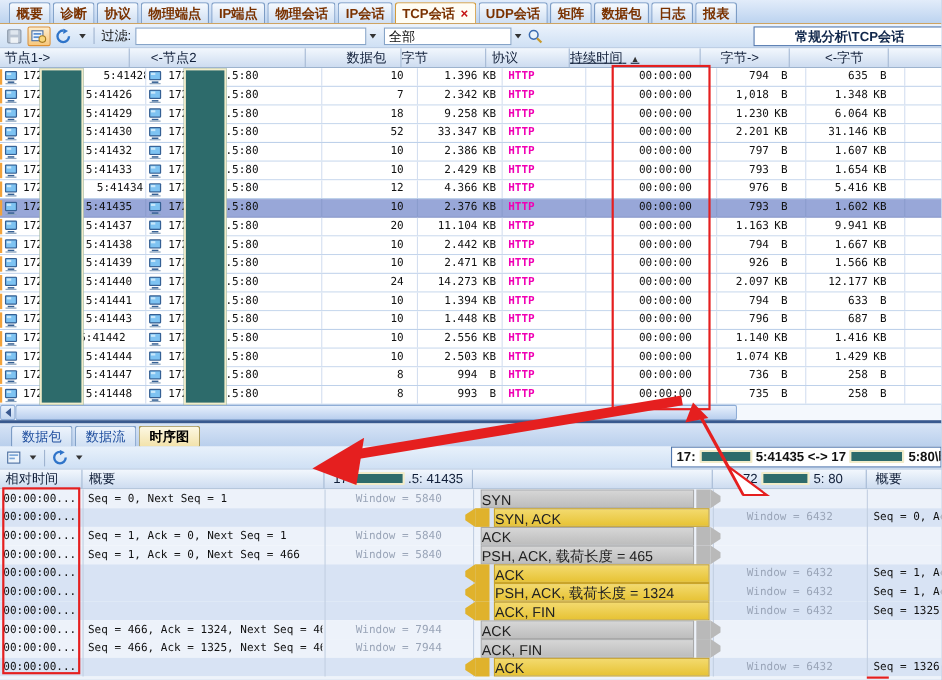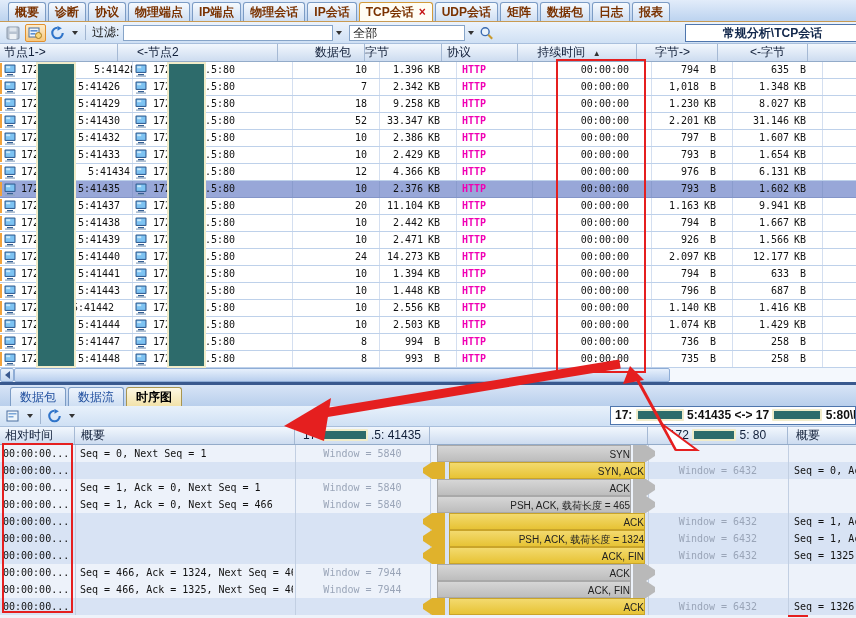"持续时间 ▲" .h-du { text-align: center -> left; text-decoration: none -> underline }
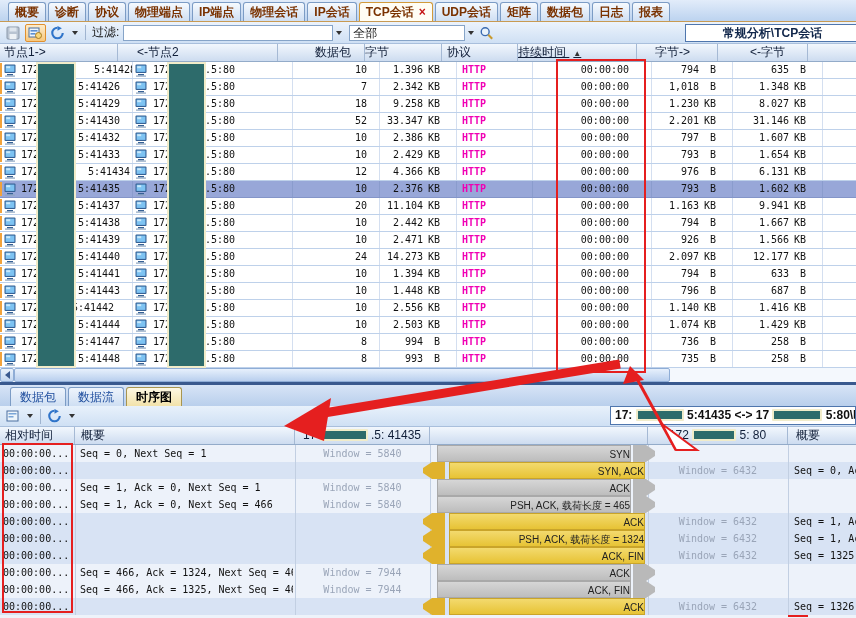"1.396" .pad5 { padding-right: 16px -> 5px }
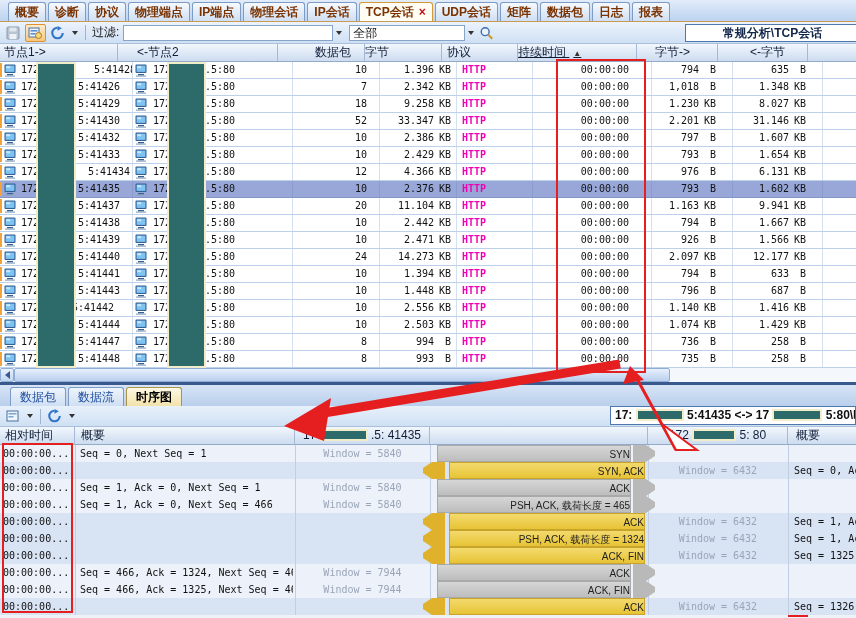"8.027" span { text: 8.027 -> 6.064 }
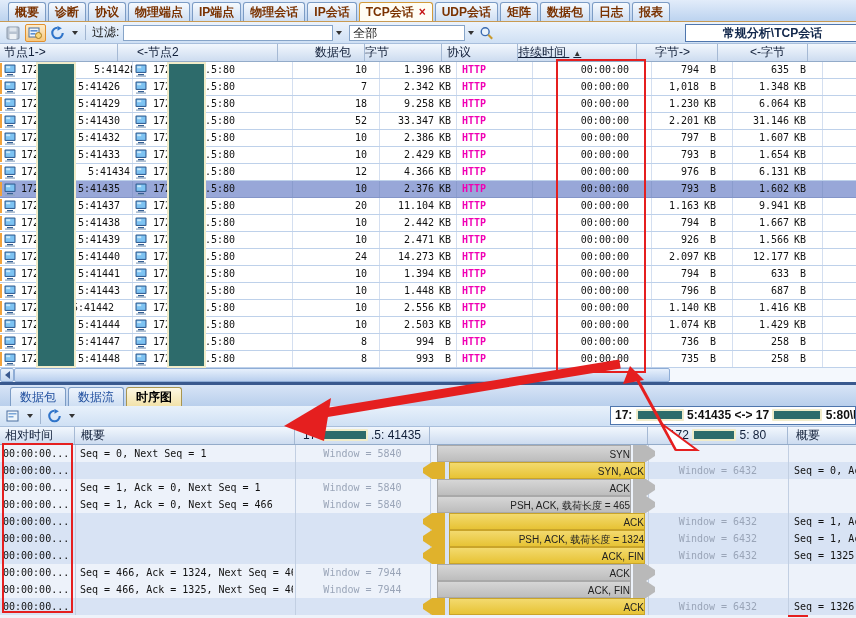"6.131" span { text: 6.131 -> 5.416 }
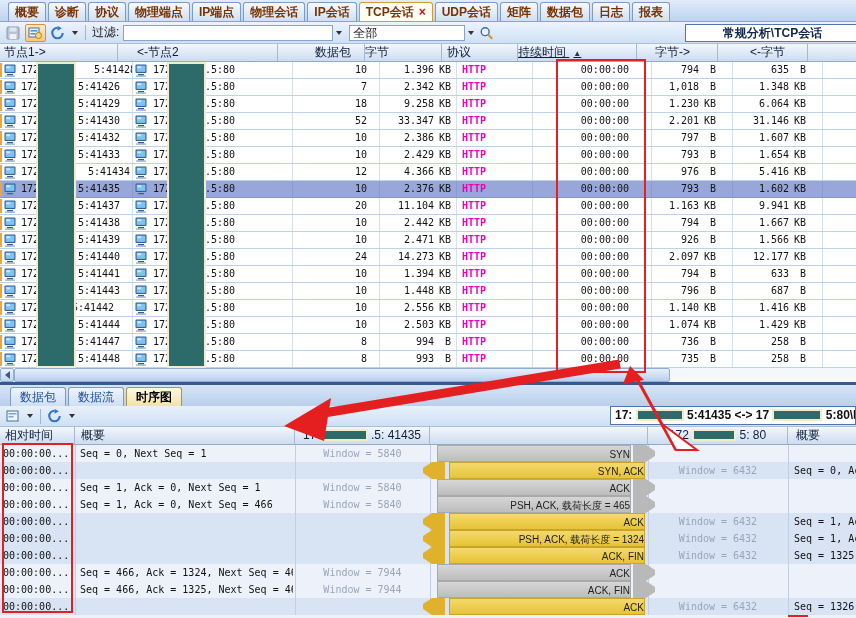"SYN" .mbar { font-size: 10px -> 13px; text-align: right -> left }
